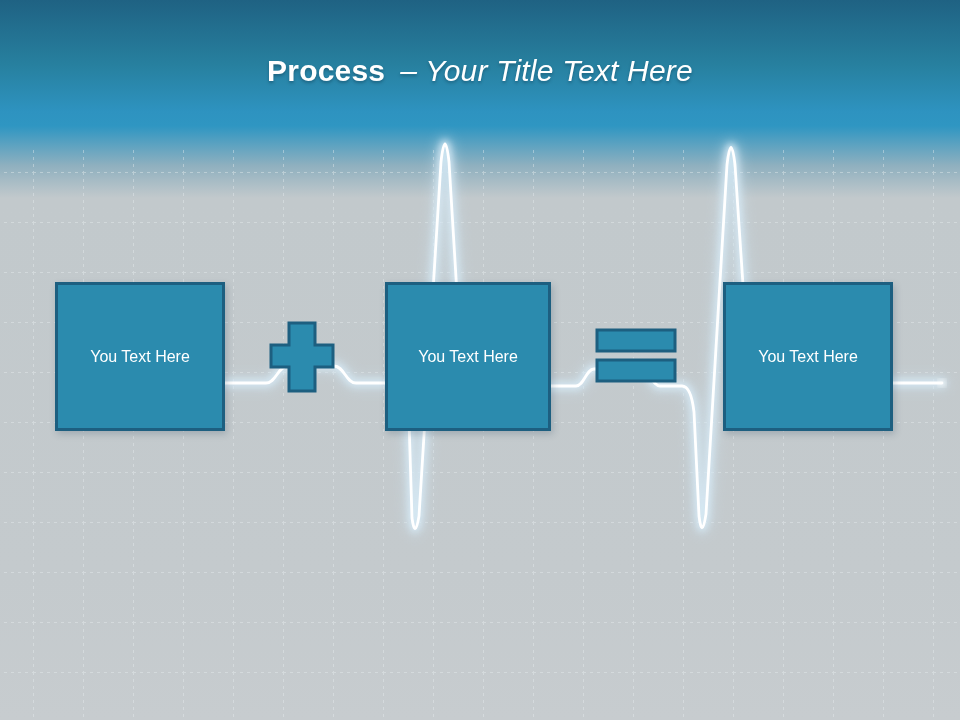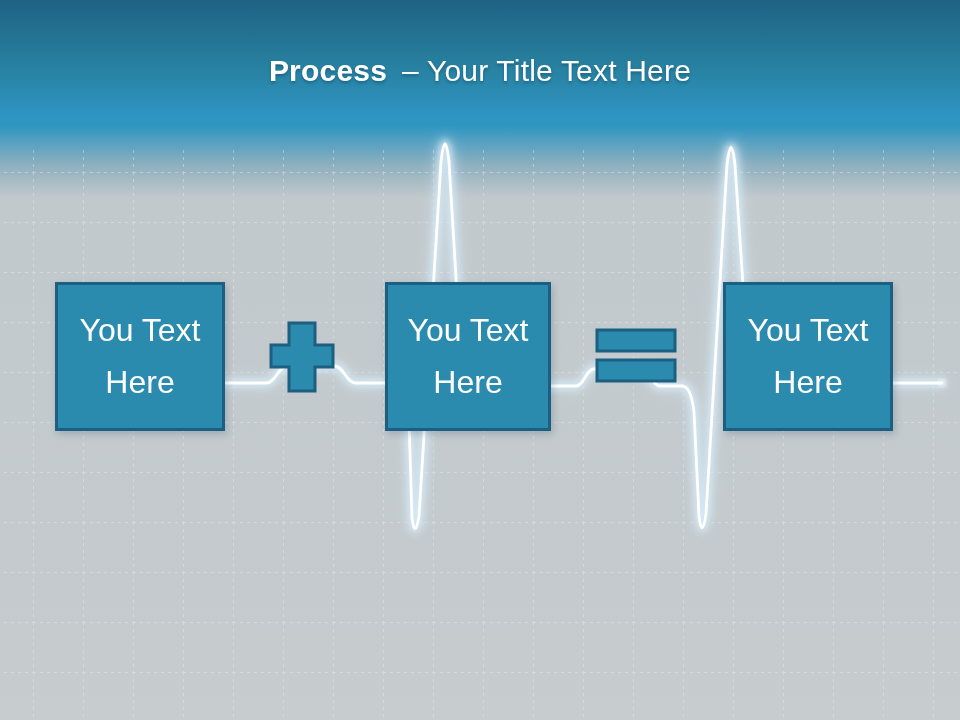"– Your Title Text Here" .title .title-rest { font-style: none -> italic }
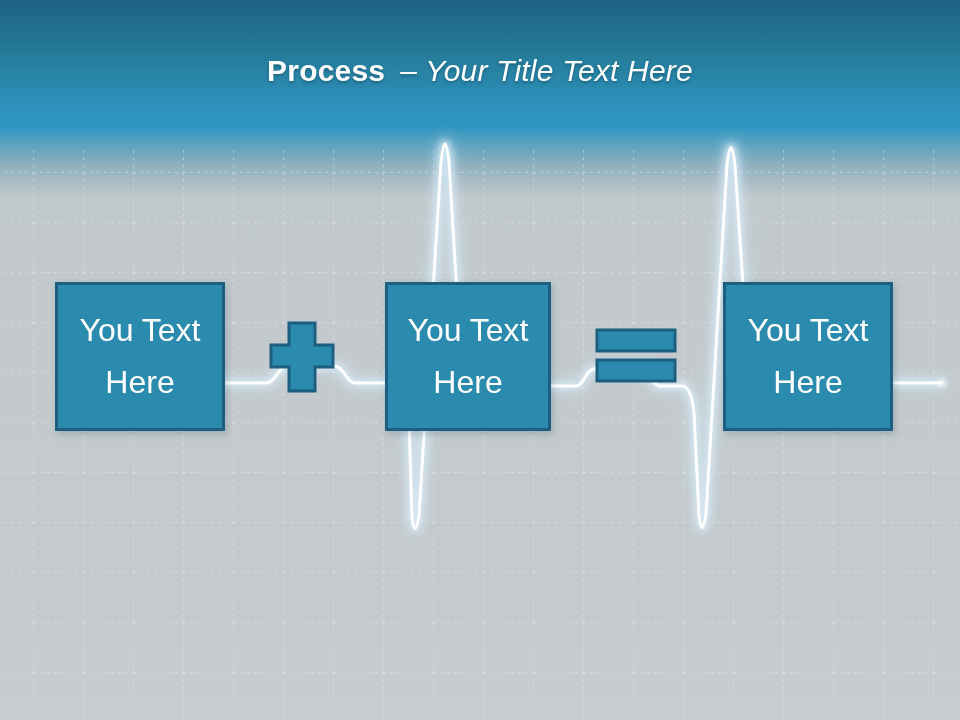"You Text Here" .pbox { font-size: 32px -> 16px }
